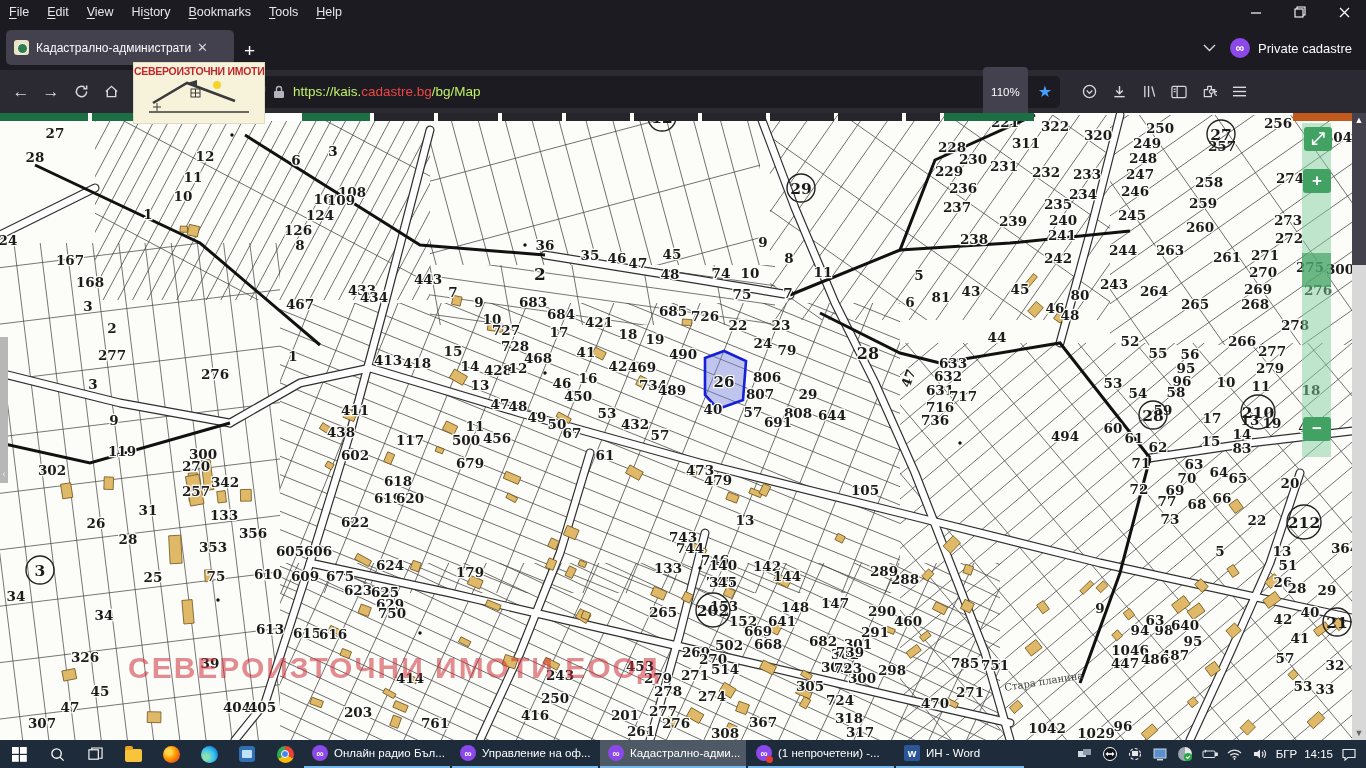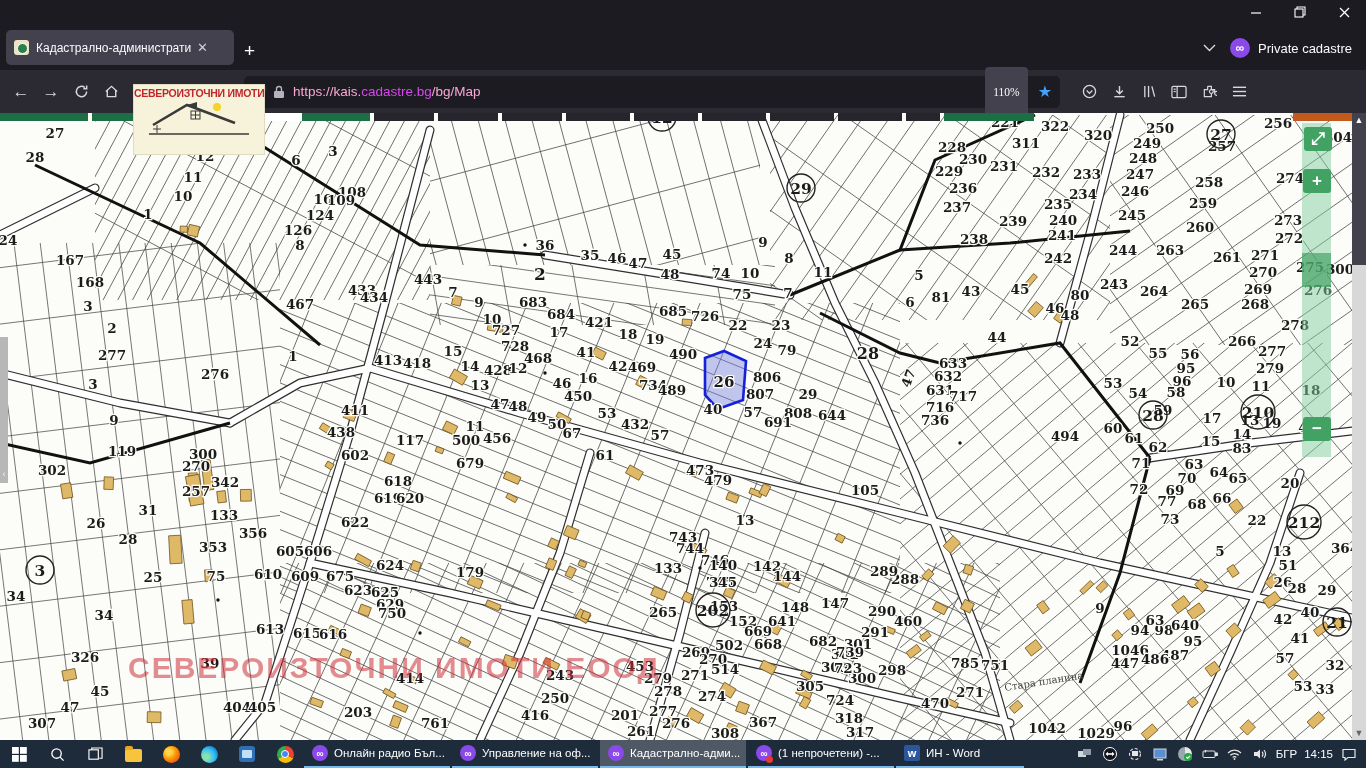"File Edit View History Bookmarks" span { html: none -> <span><span><u>F</u>ile</span><span><u>E</u>dit</span><span><u>V</u>iew</span><span>Hi<u>s</u>tory</span><span><u>B</u>ookmarks</span><span><u>T</u>ools</span><span><u>H</u>elp</span></span> }
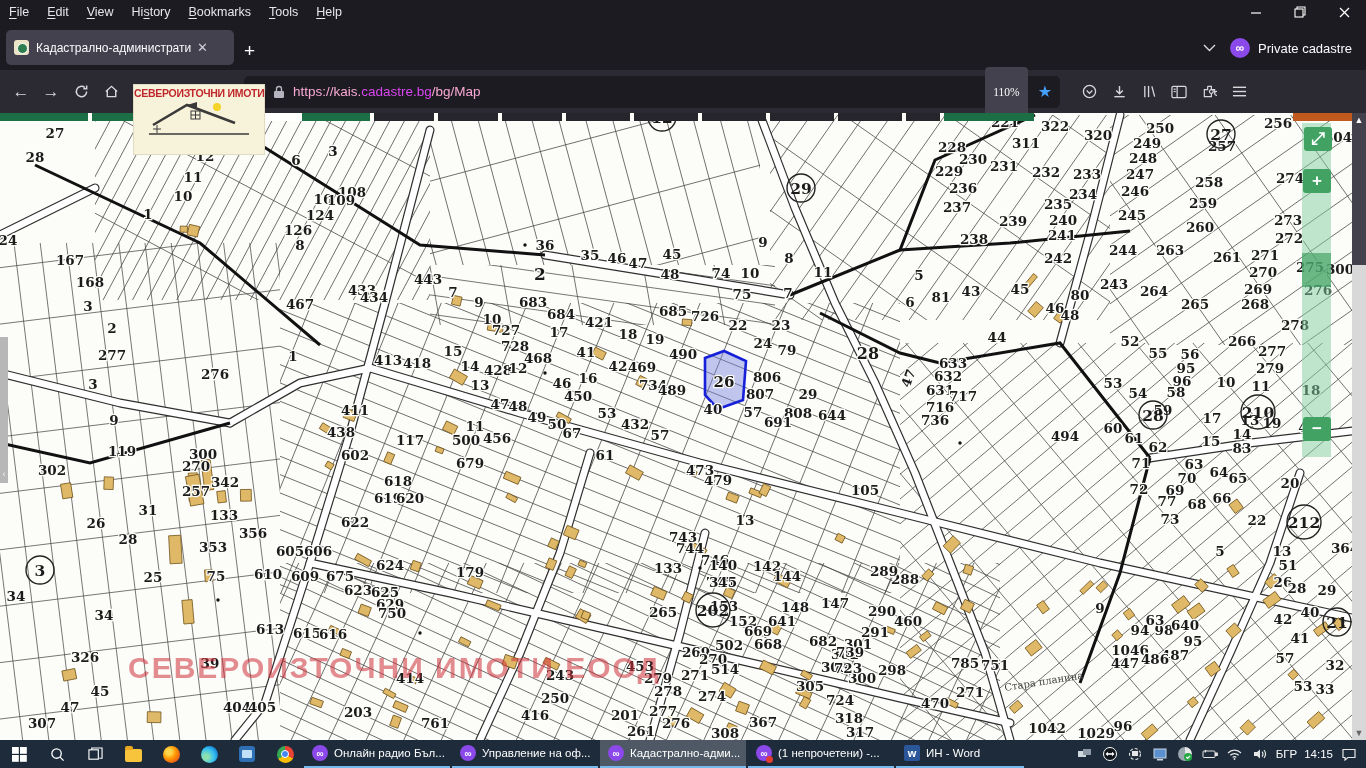"СЕВЕРОИЗТОЧНИ ИМОТИ" #logo { height: 71px -> 62px; top: 84px -> 62px }
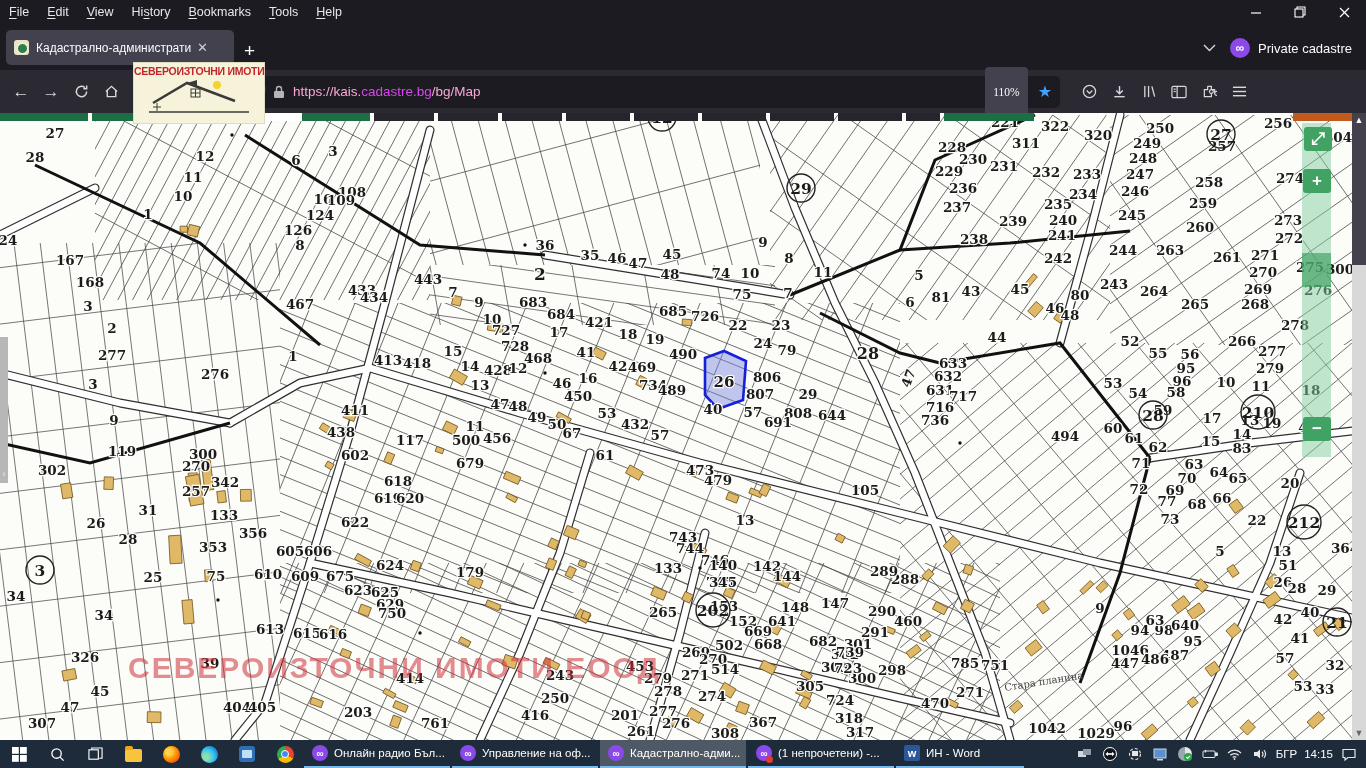"https://kais." #url-text .dim { color: #f9a8d4 -> #bef264 }
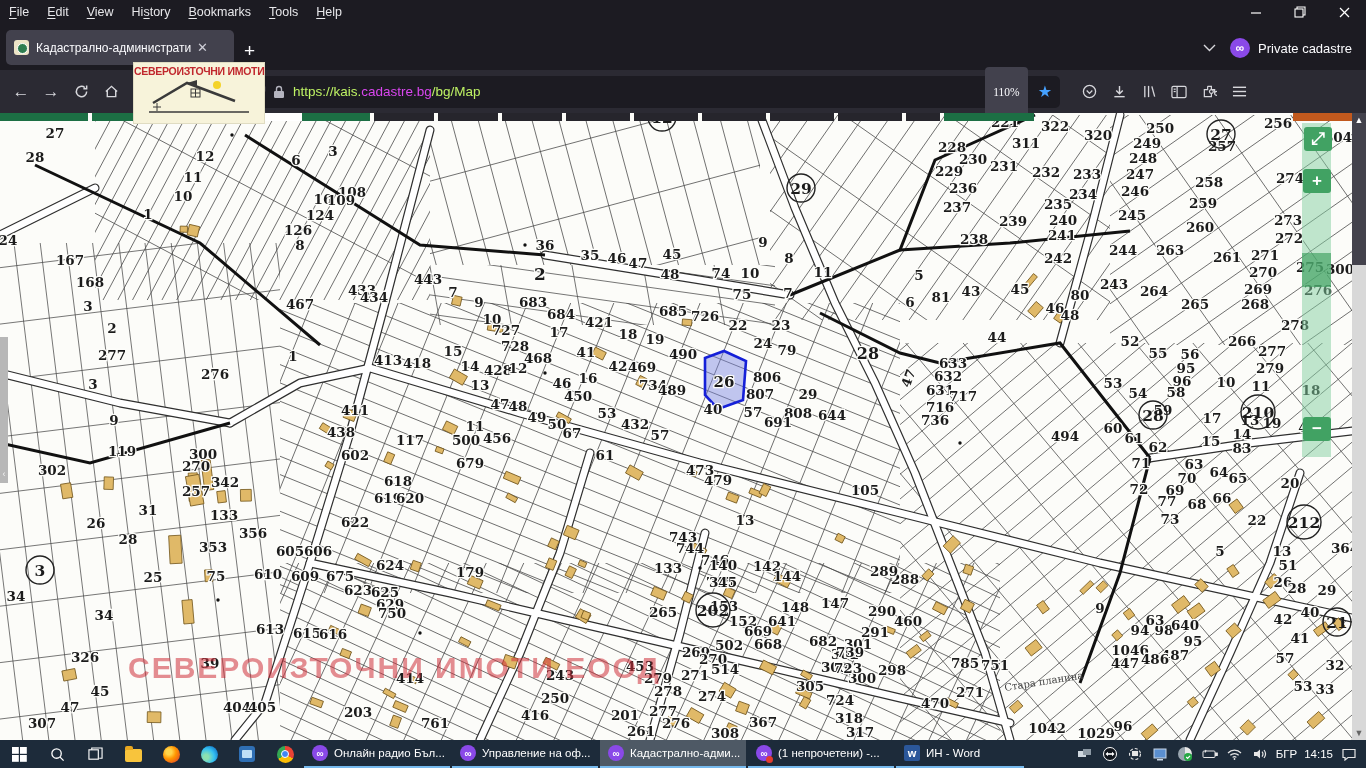"cadastre.bg" #url-text .strong { color: #d946ef -> #ef4444 }
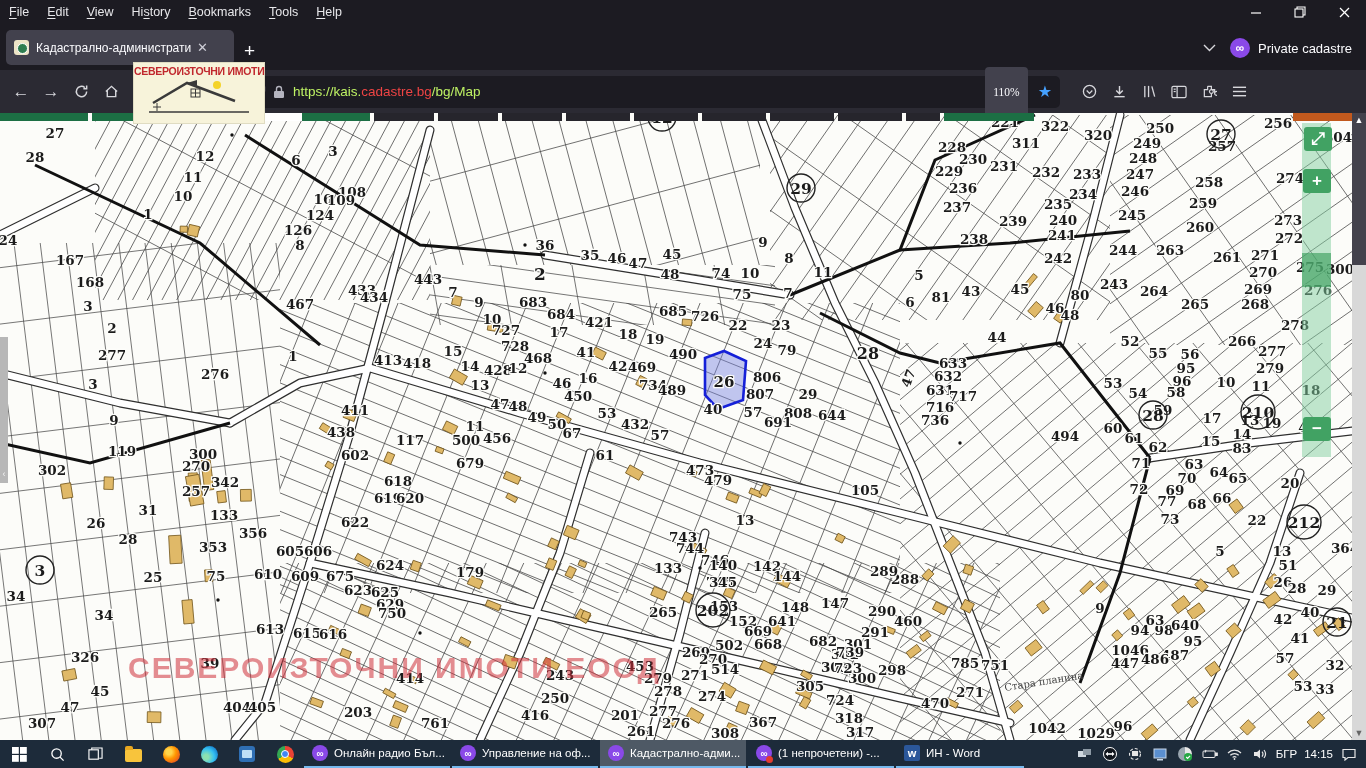"110%" #zoom-chip { font-family: Liberation Serif, serif -> none }
